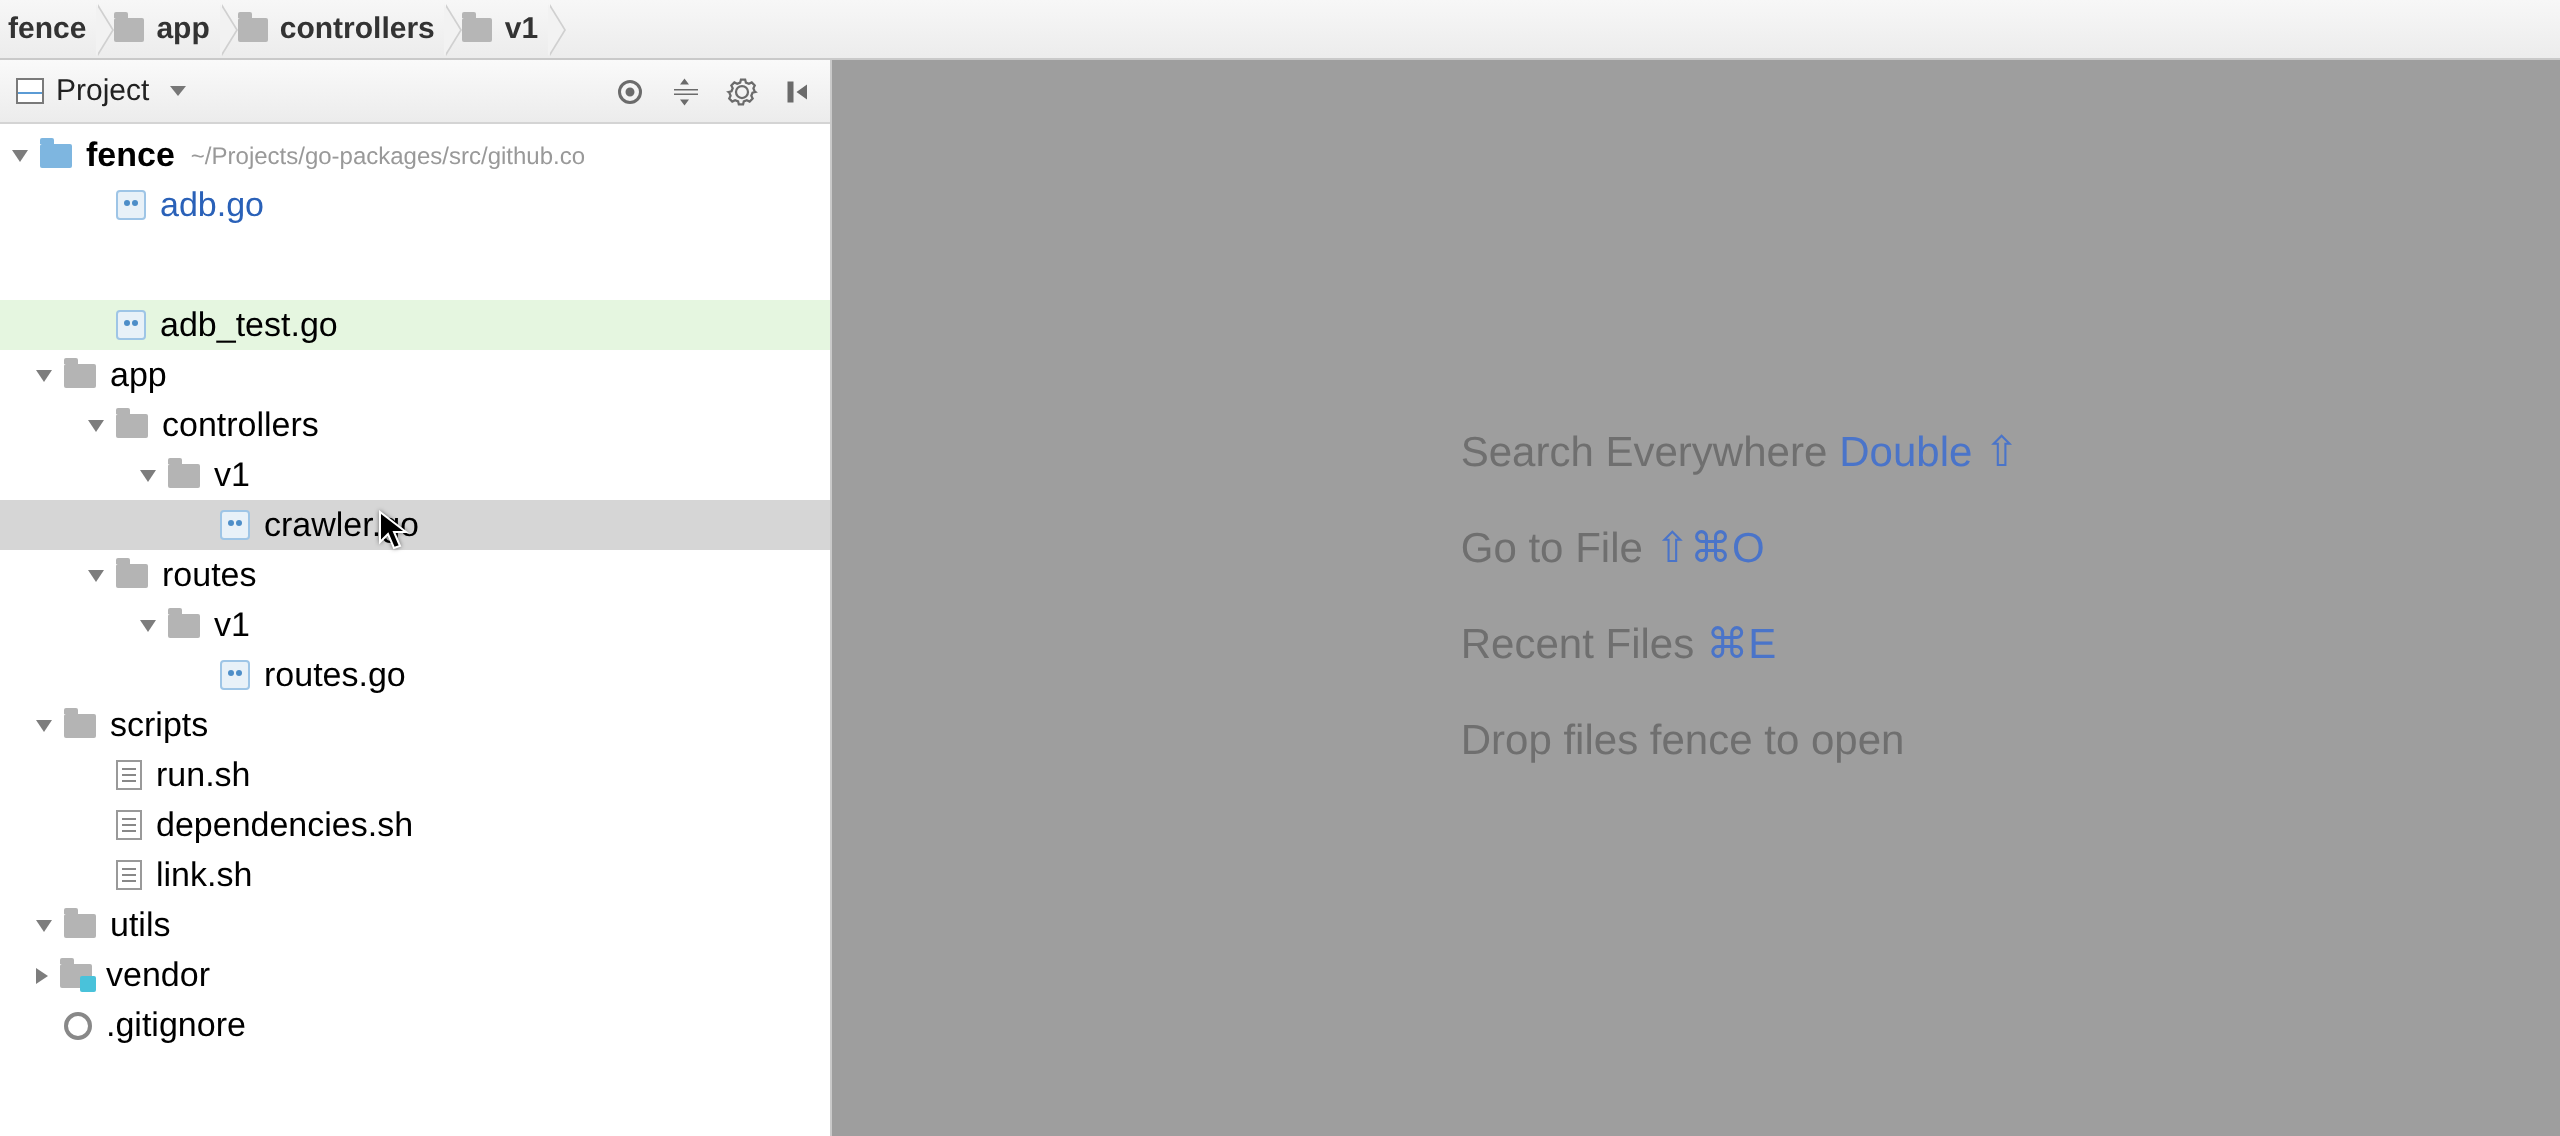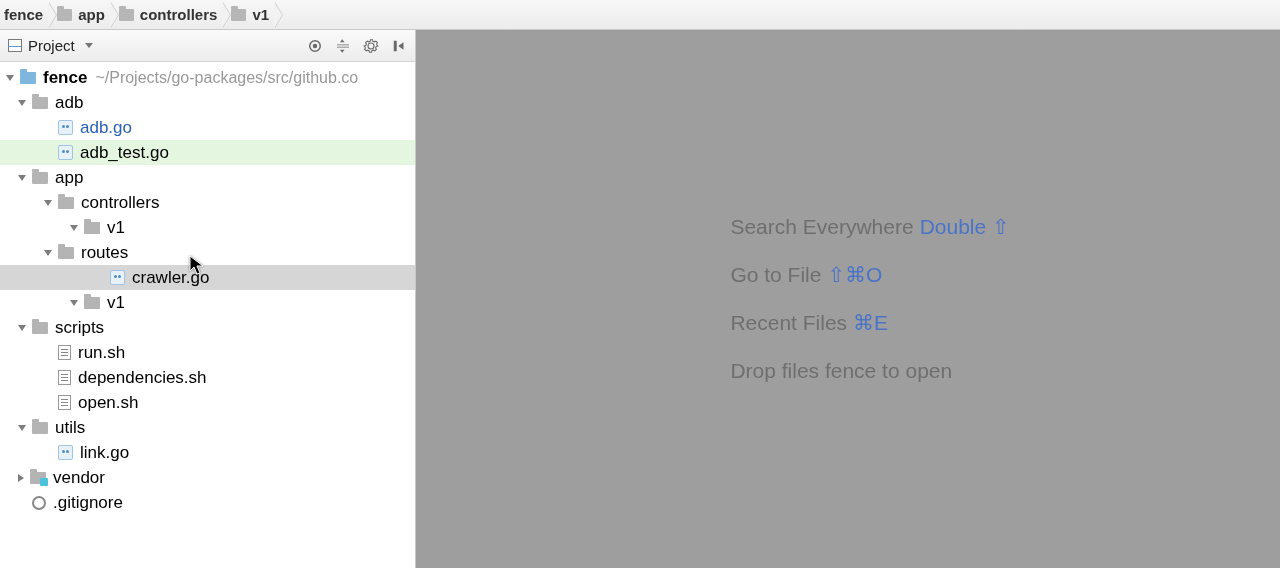"~/Projects/go-packages/src/github.co" .row .path { font-size: 16px -> 12px }
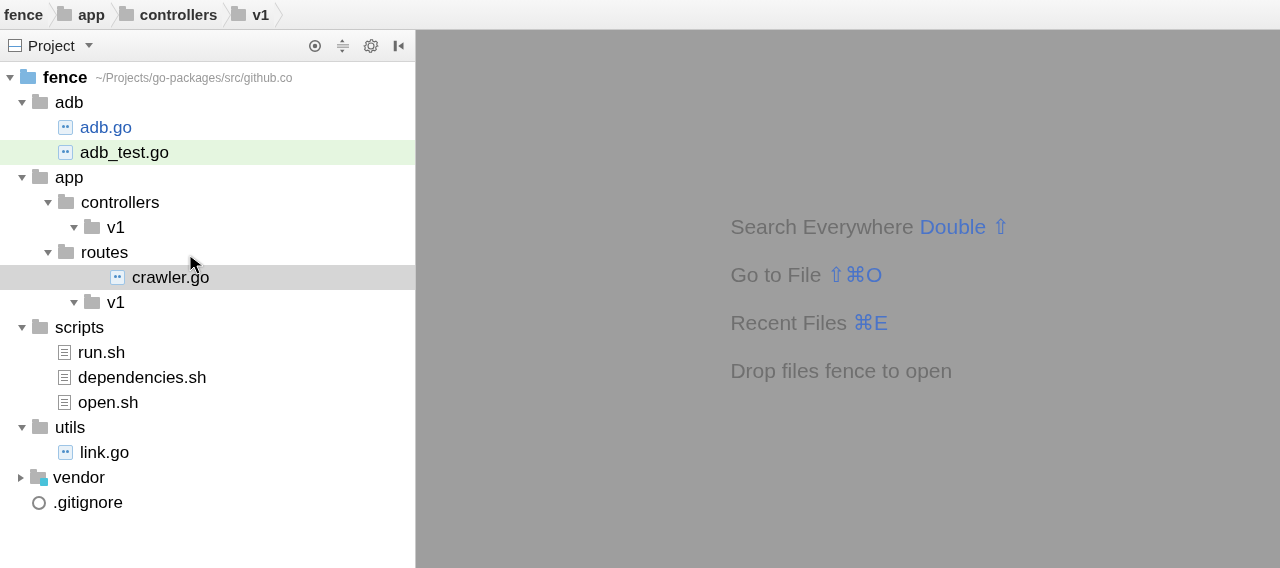"adb" div.row { html: <div> <span></span> <span></span> <span></span> <span>adb</span> </div> -> none }
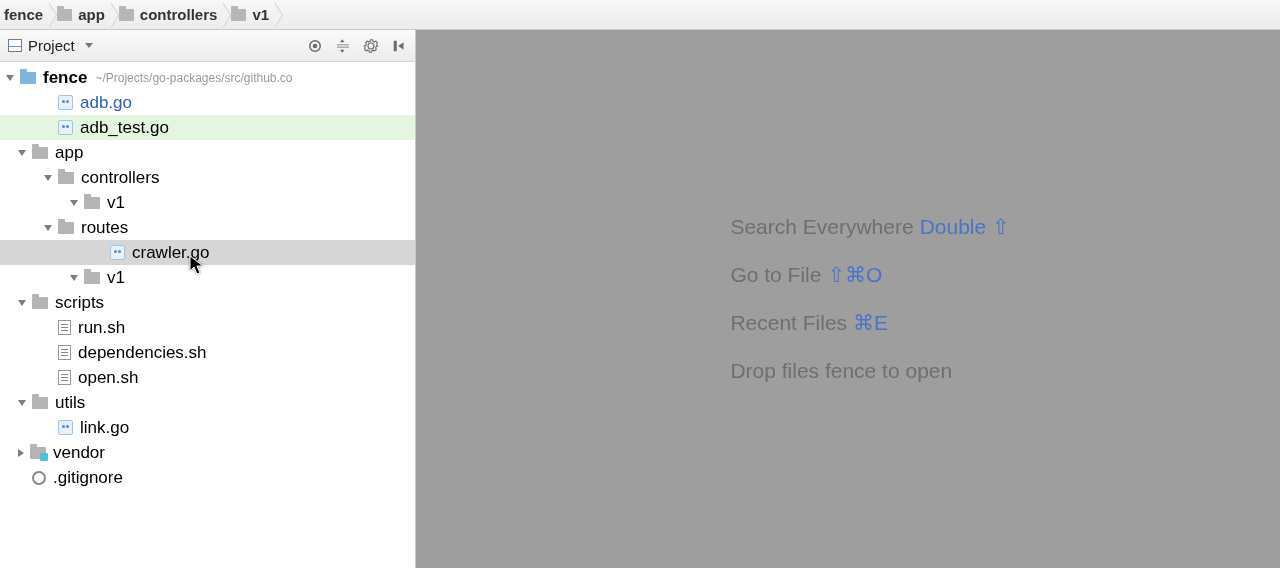"adb_test.go" .row.highlight { margin-top: none -> 35px }
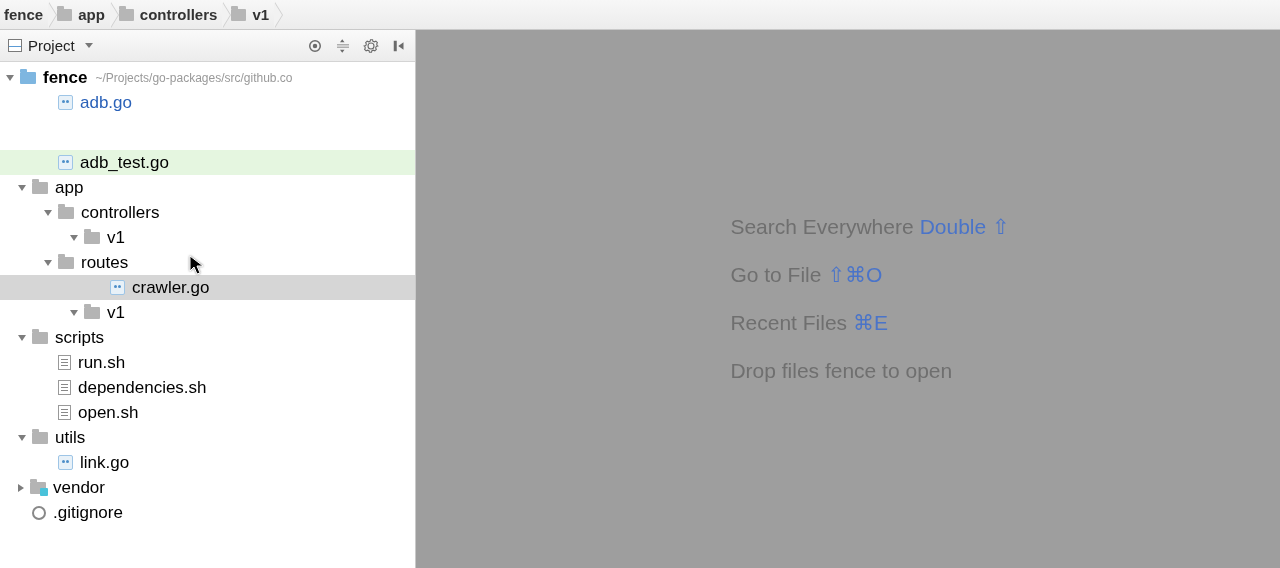"routes" div.row { order: before "crawler.go" -> after "crawler.go" }
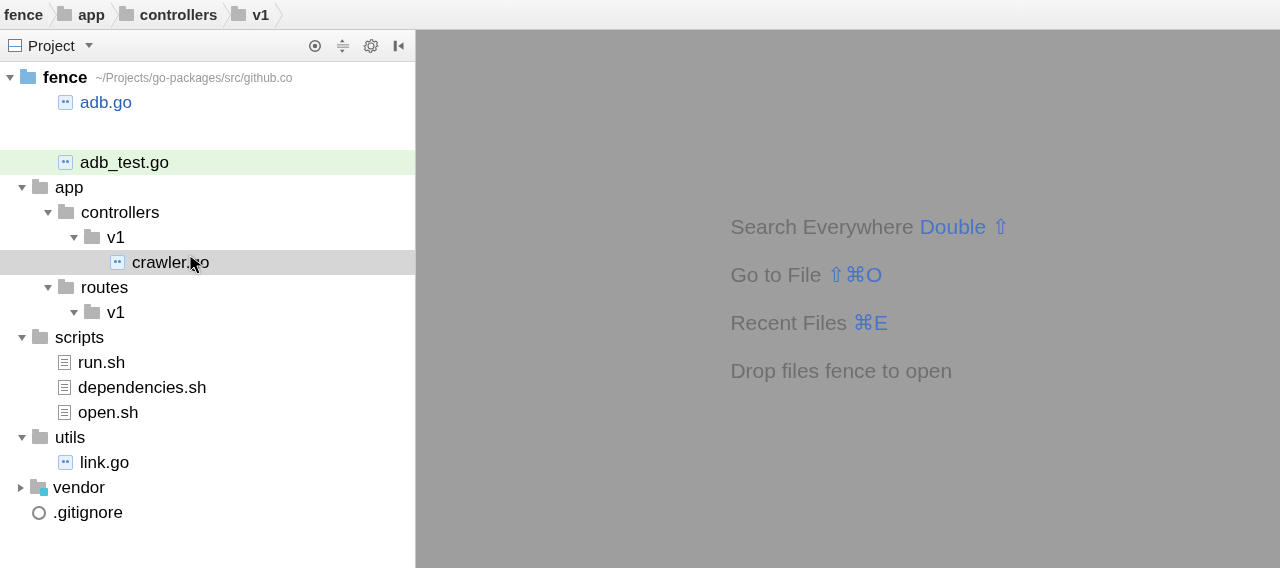"routes.go" div.row { html: none -> <div> <span></span> <span></span> <span>routes.go</span> </div> }
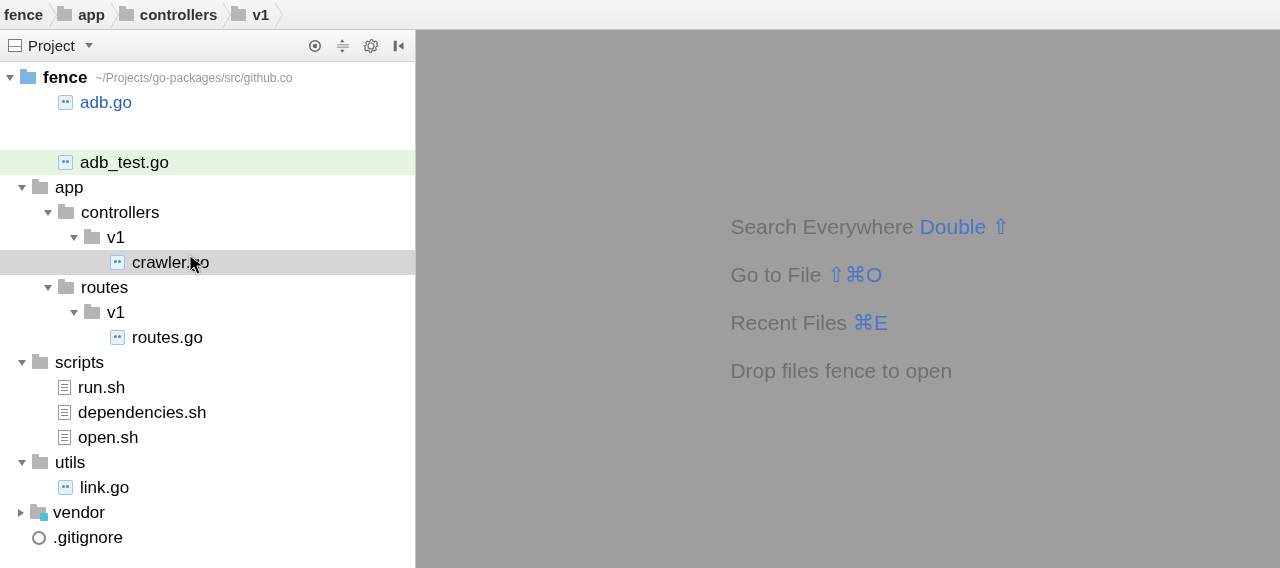"open.sh" span.label { text: open.sh -> link.sh }
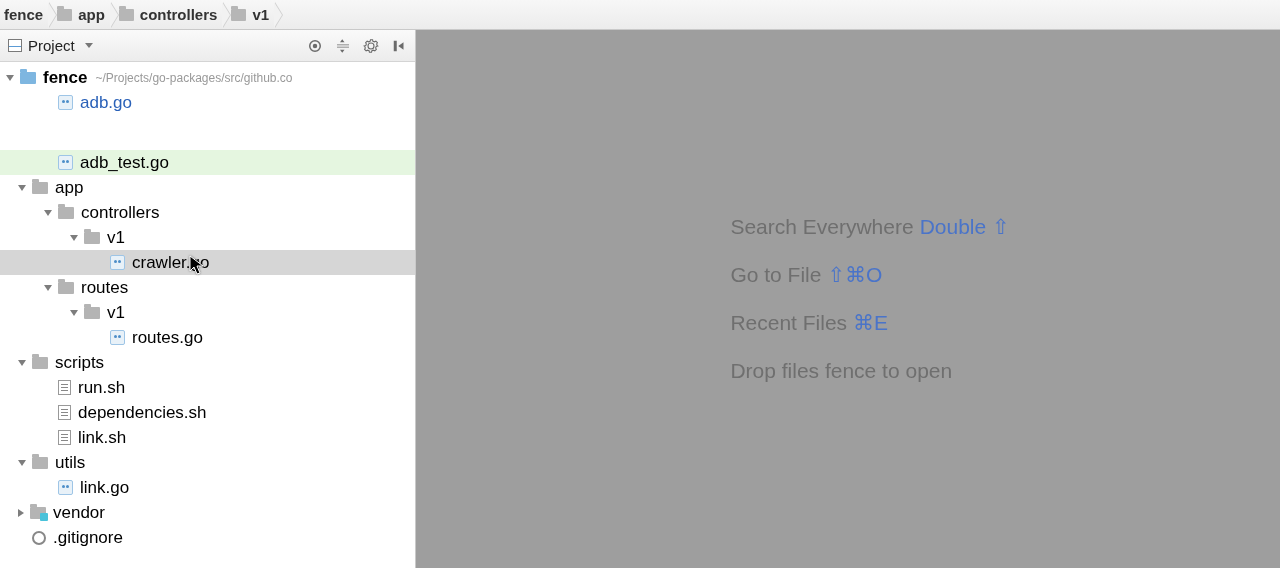"link.go" div.row { html: <div> <span></span> <span></span> <span>link.go</span> </div> -> none }
